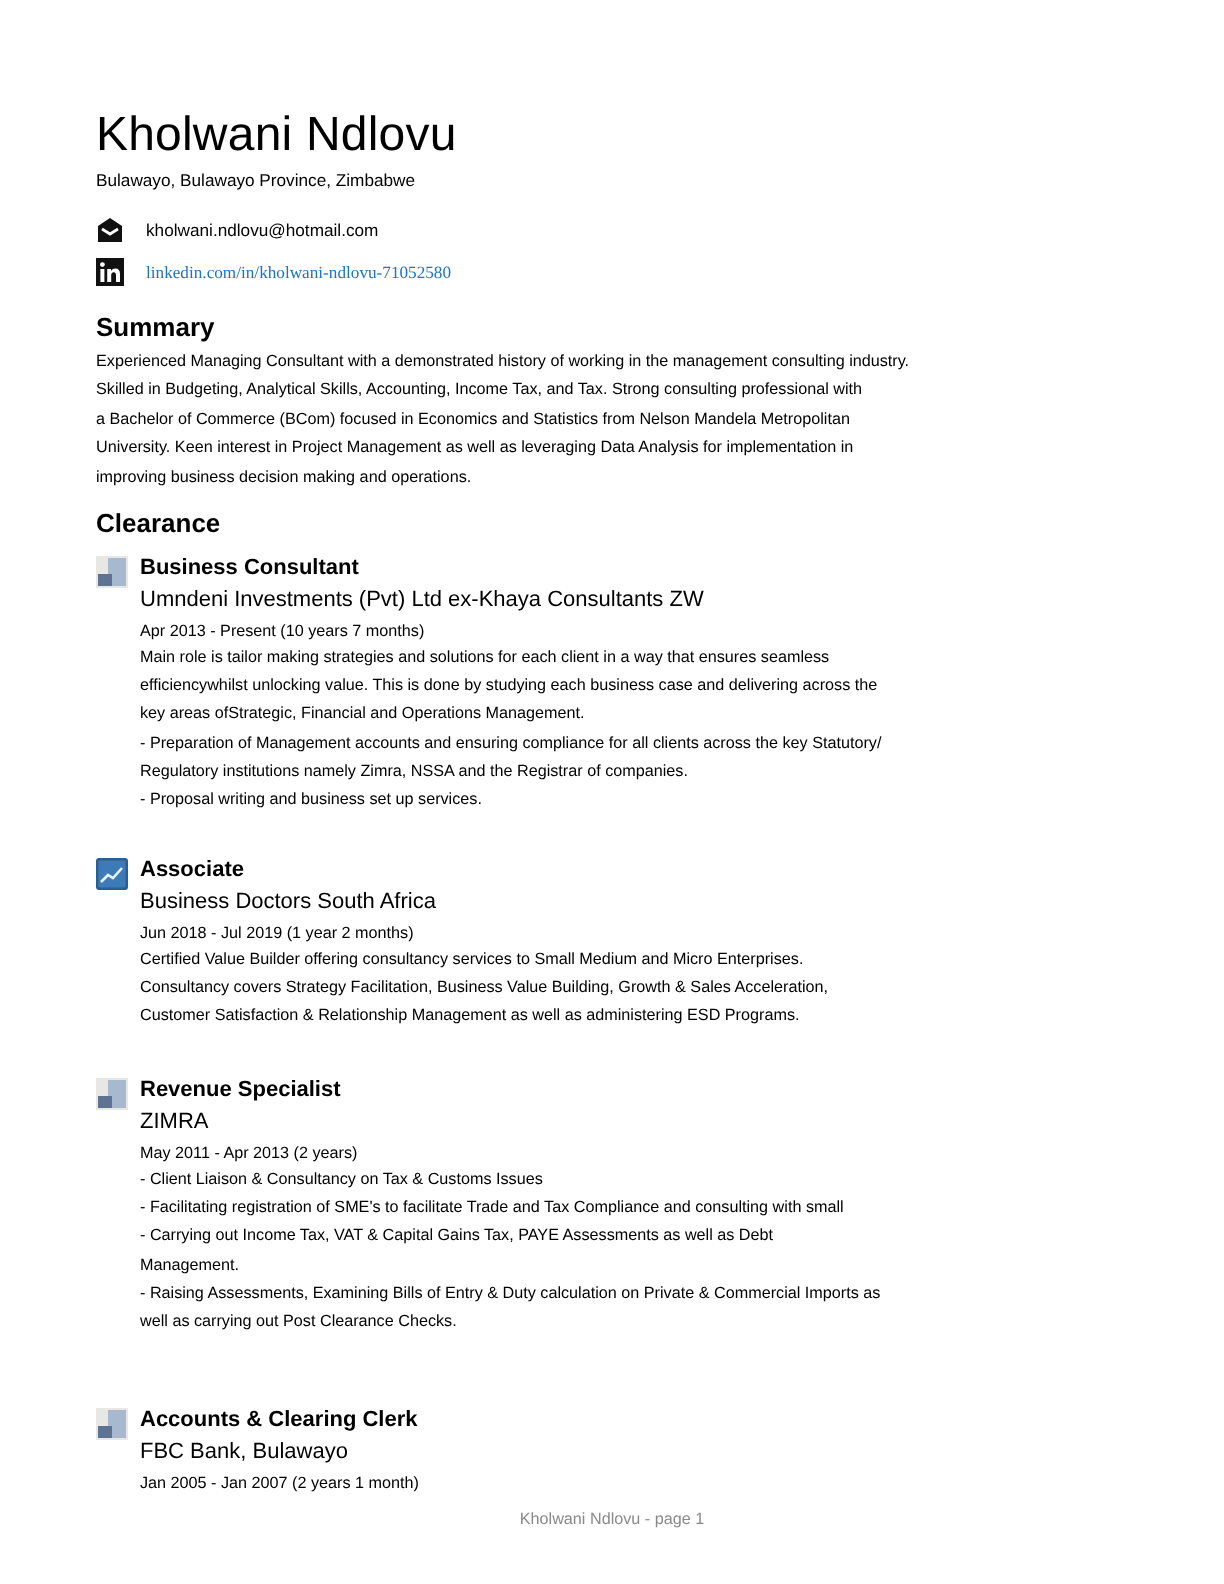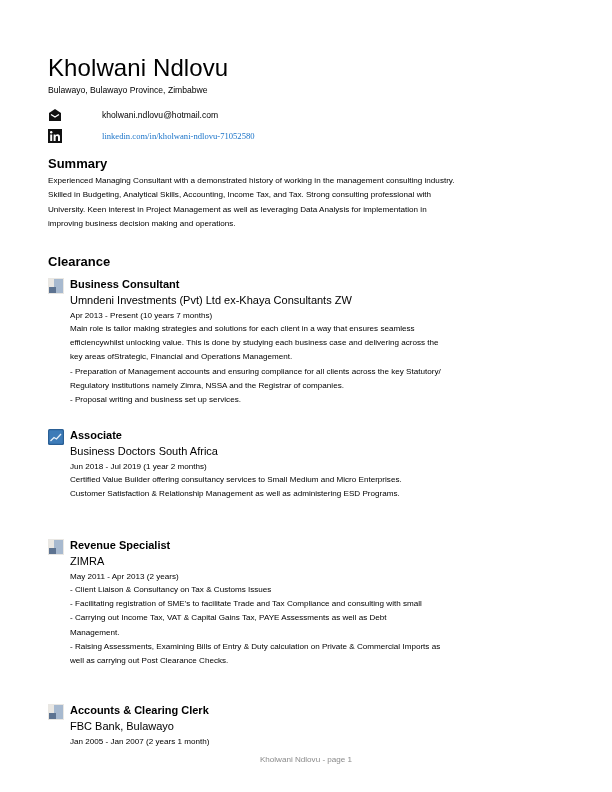"kholwani.ndlovu@hotmail.com" .contact-row { gap: 29px -> none }
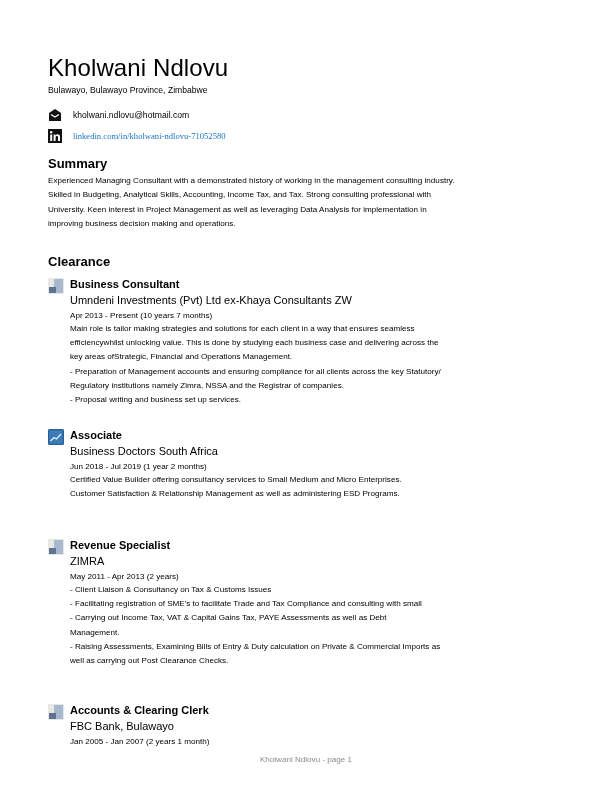"a Bachelor of Commerce (BCom)" div { html: none -> <div>a Bachelor of Commerce (BCom) focused in Economics and Statistics from Nelson Mandela Metropolitan</div> }
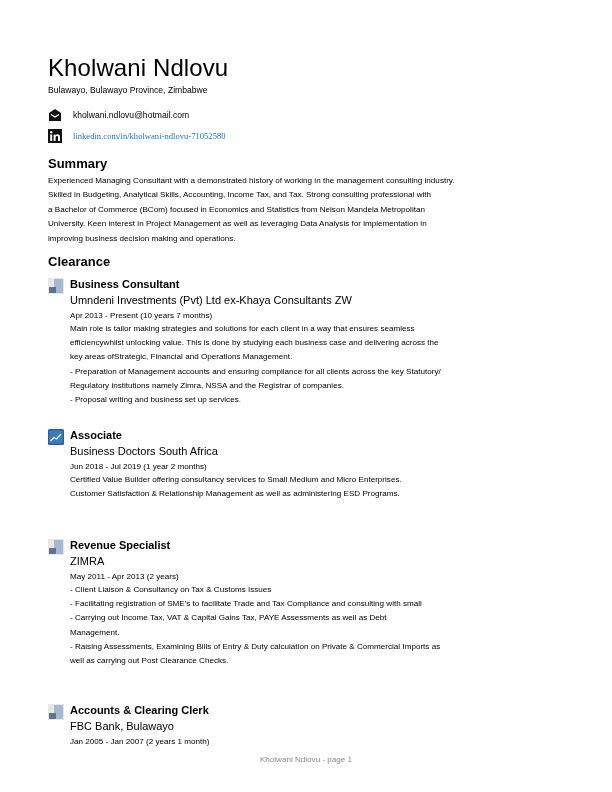"Consultancy covers Strategy" div { html: none -> <div>Consultancy covers Strategy Facilitation, Business Value Building, Growth &amp; Sales Acceleration,</div> }
